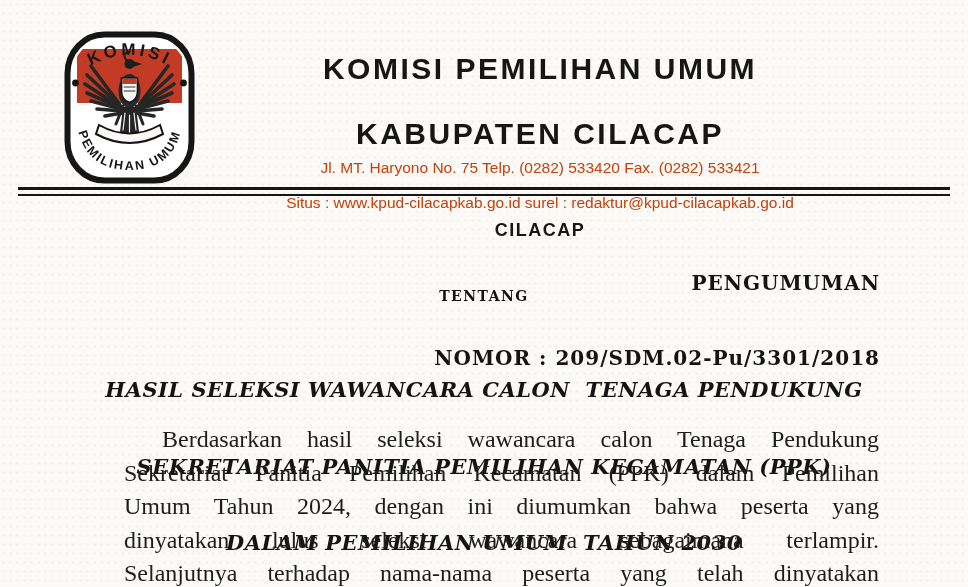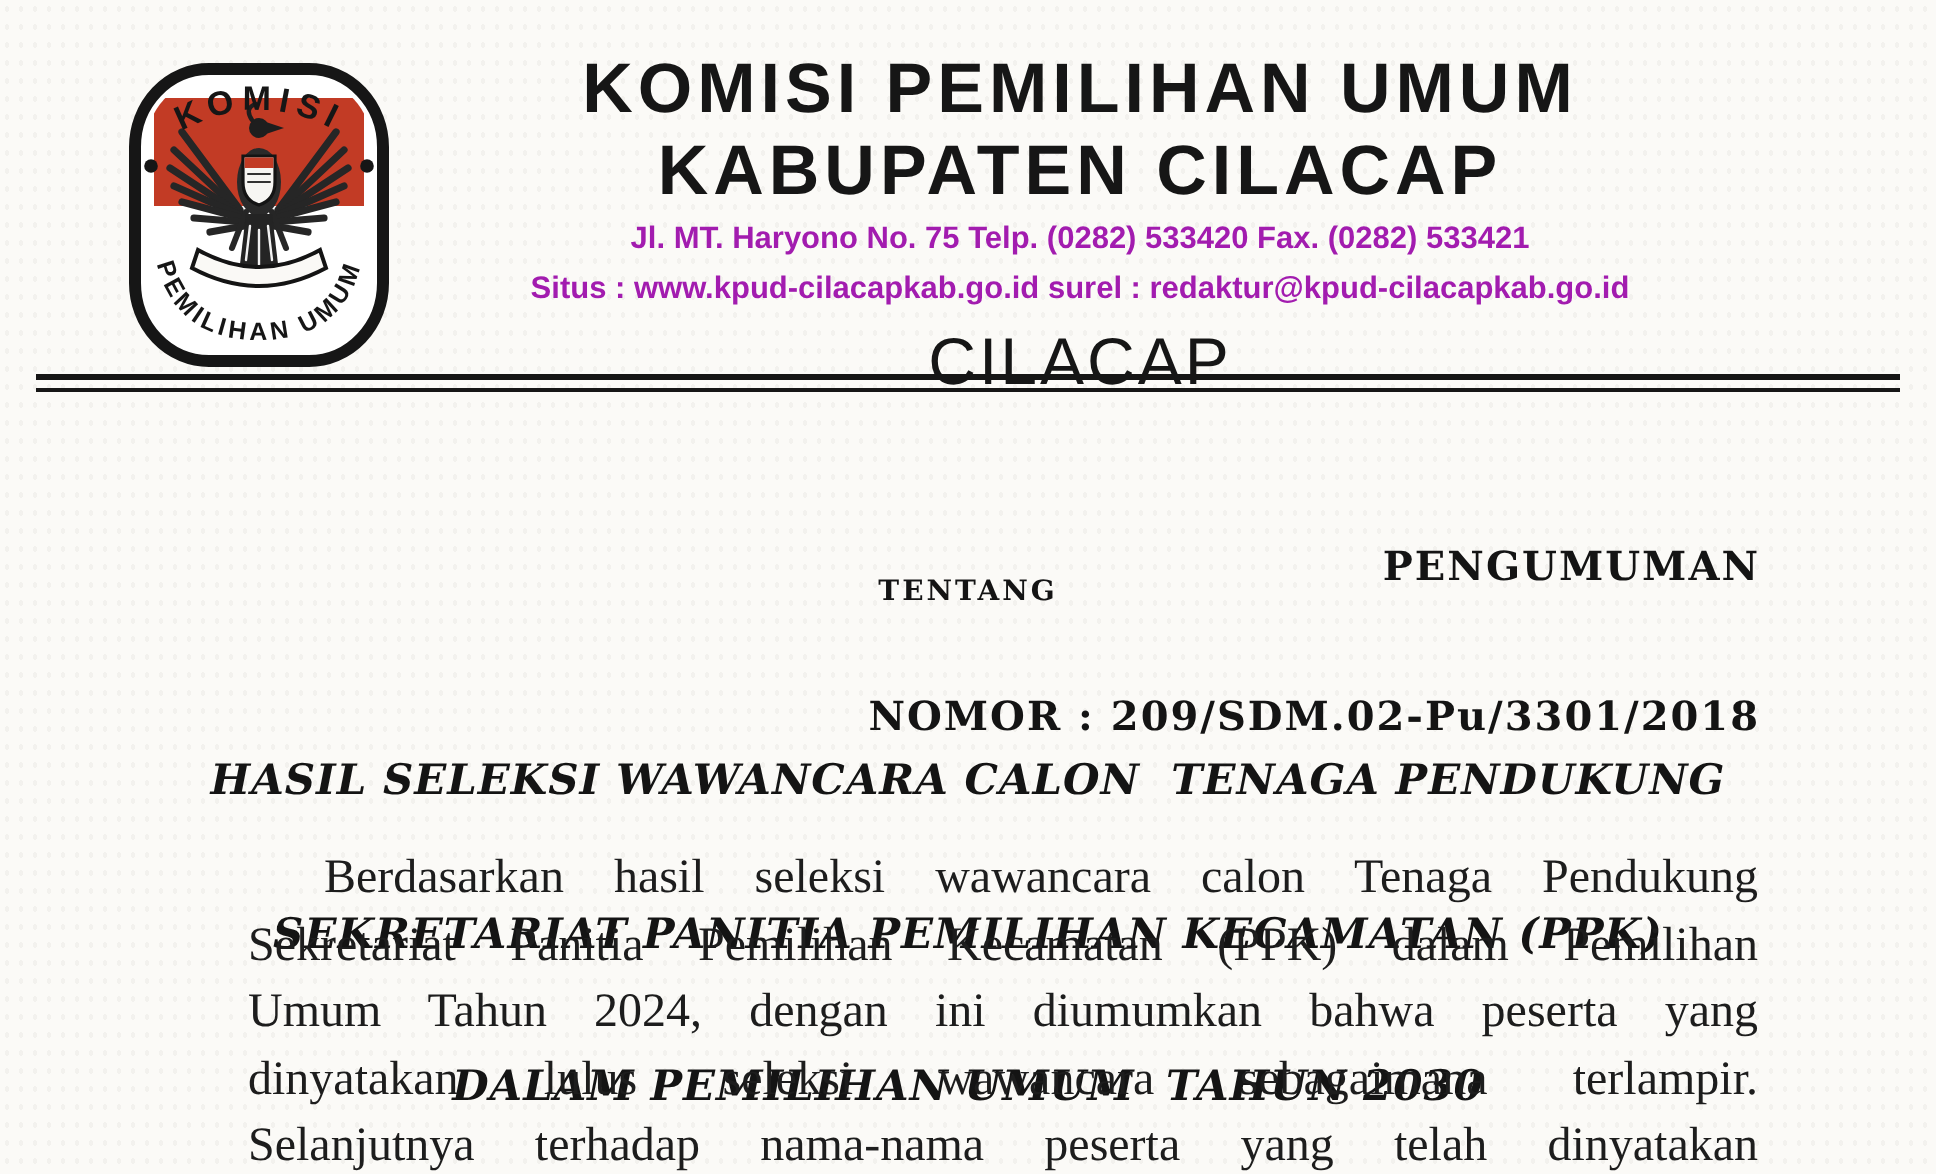"KOMISI PEMILIHAN UMUM" .org-name { font-size: 35px -> 30px; margin-top: none -> 24px }
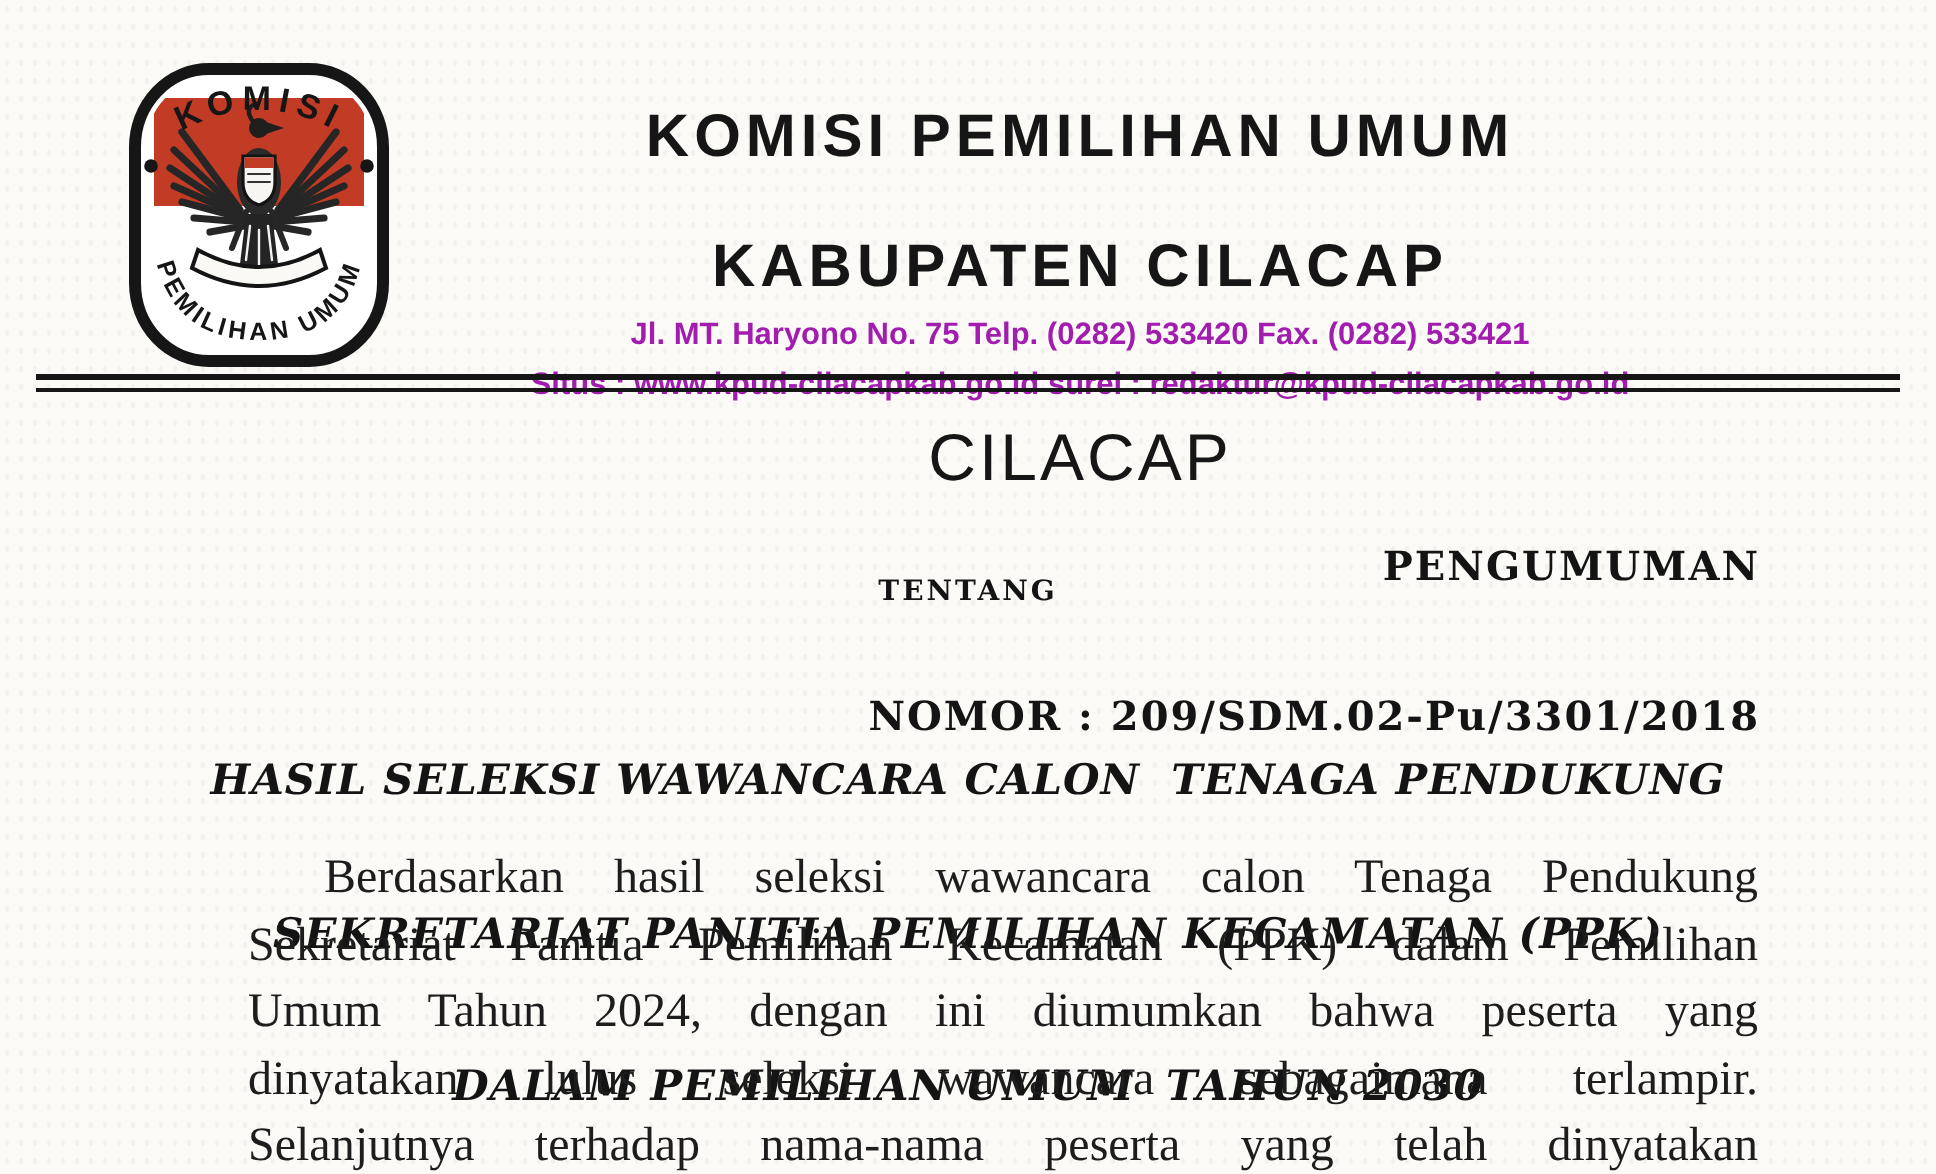"Jl. MT. Haryono No. 75" .addr { color: #a21caf -> #c2410c; font-weight: bold -> none }
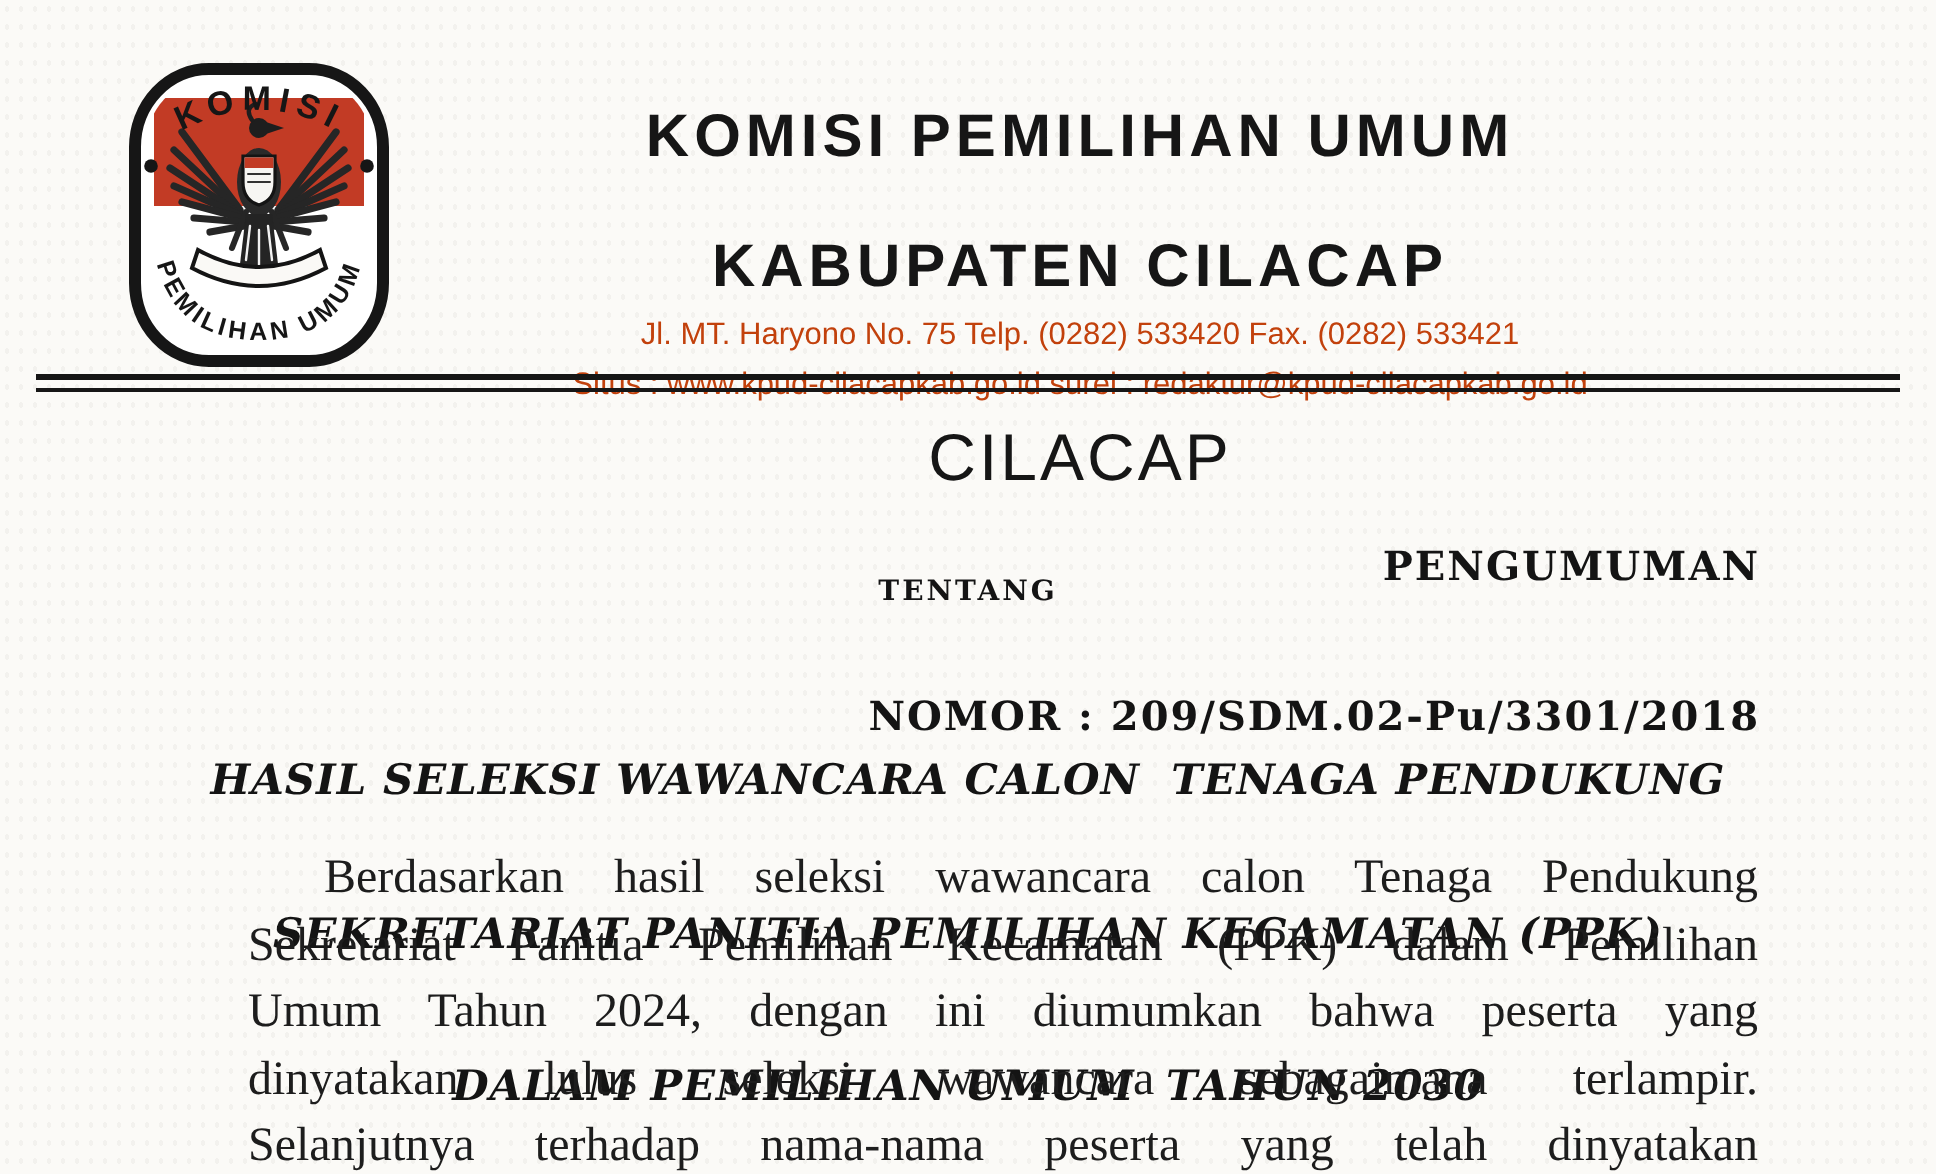"Situs : www.kpud-cilacapkab.go.id surel" .addr + .addr { margin-top: 6px -> 16px }
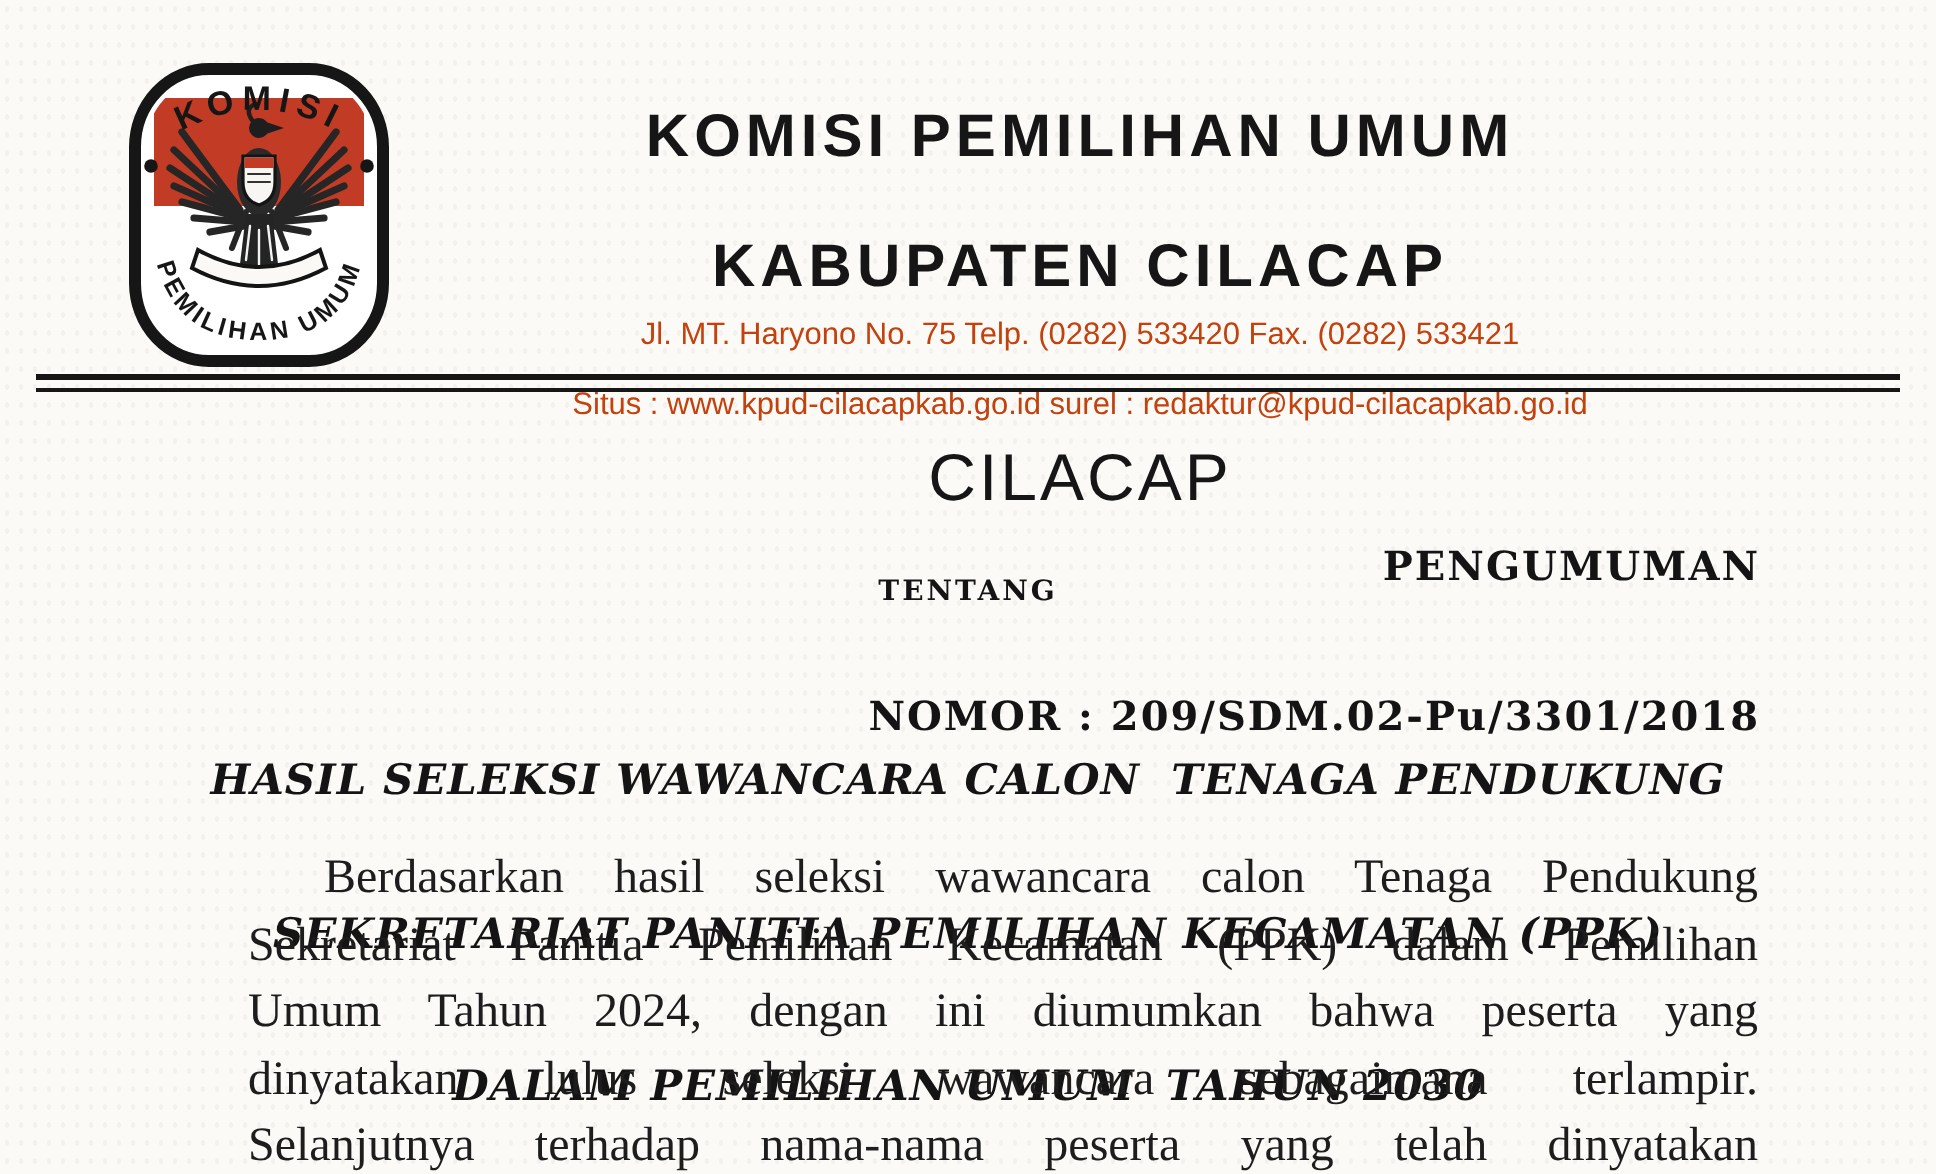"CILACAP" .city { font-size: 33px -> 18px; font-weight: normal -> bold }
